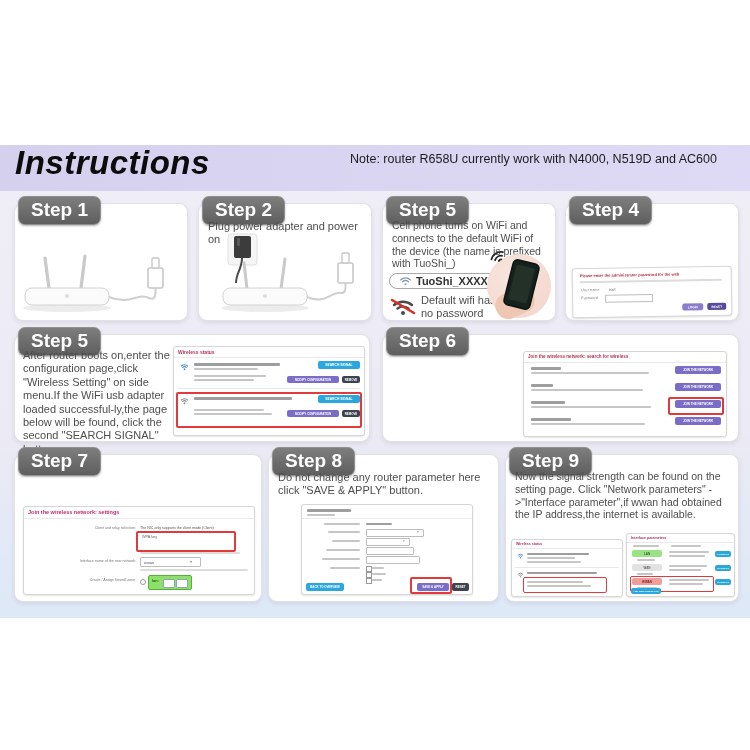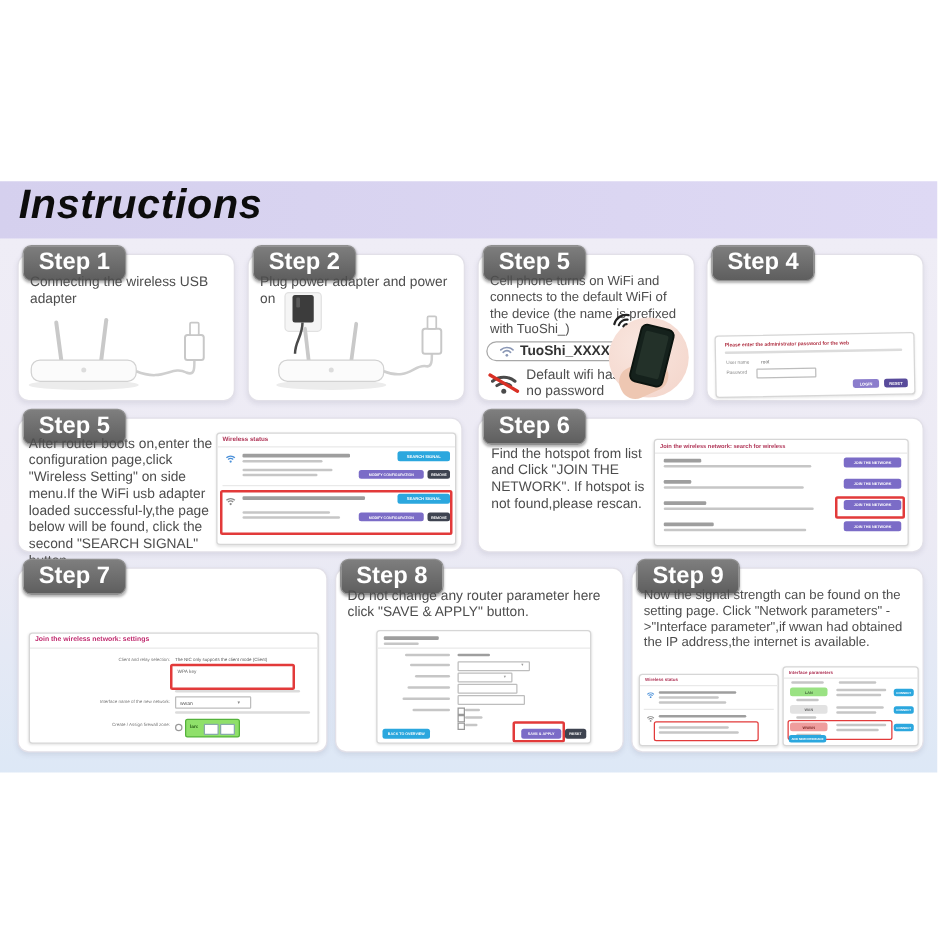"Note: router R658U currently work" div { html: none -> <div>Note: router R658U currently work with N4000, N519D and AC600</div> }
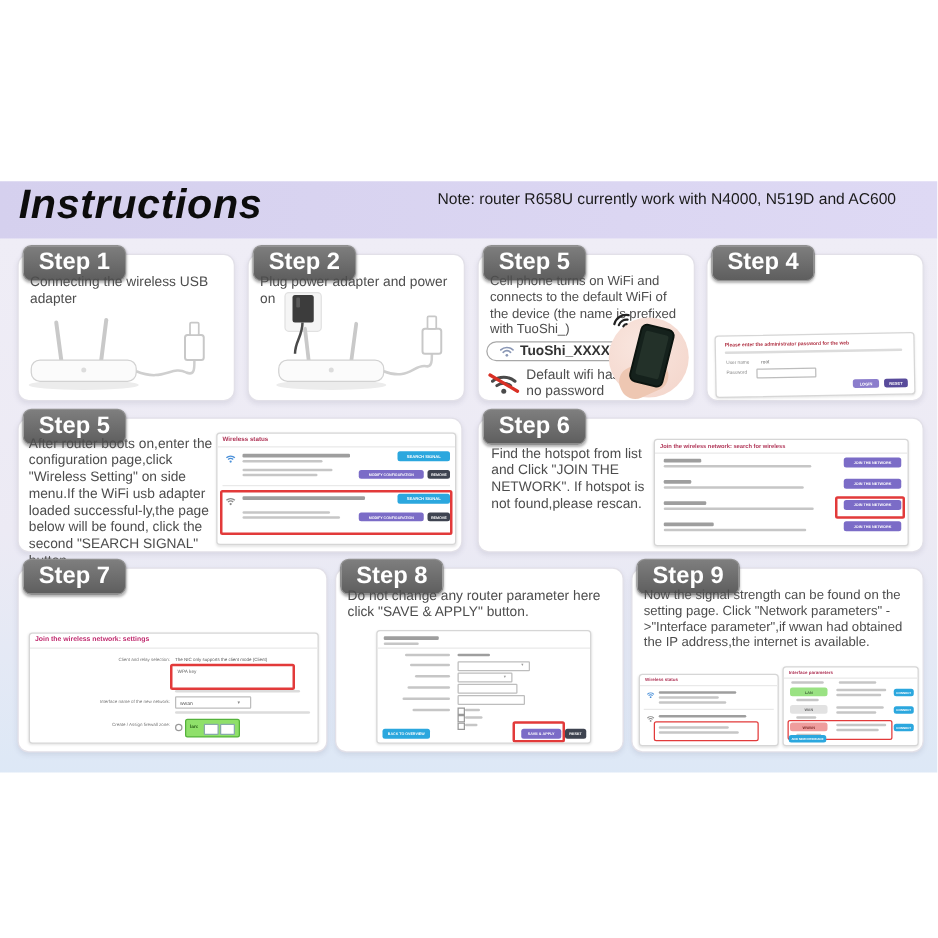"Connecting the wireless USB adapter" div.steptext { html: <div>Connecting the wireless USB adapter</div> -> none }
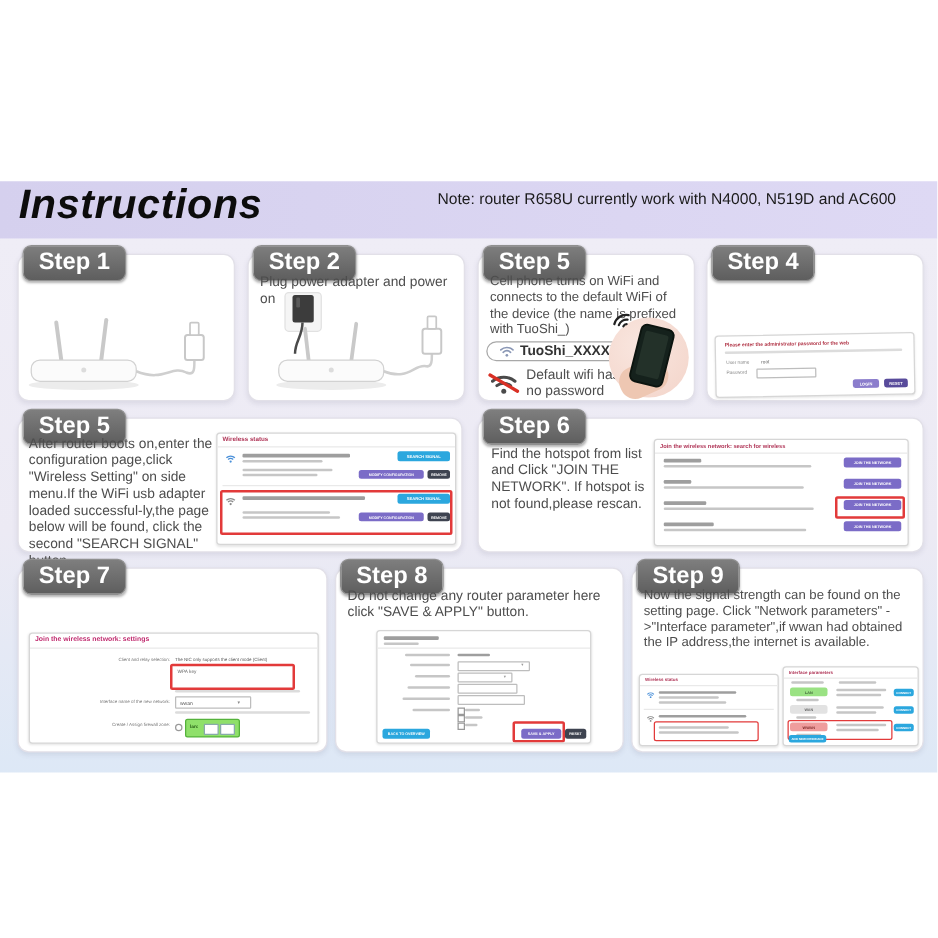"Find the hotspot from list" div.steptext { html: <div>Find the hotspot from list and Click "JOIN THE NETWORK". If hotspot is not found,please rescan.</div> -> none }
